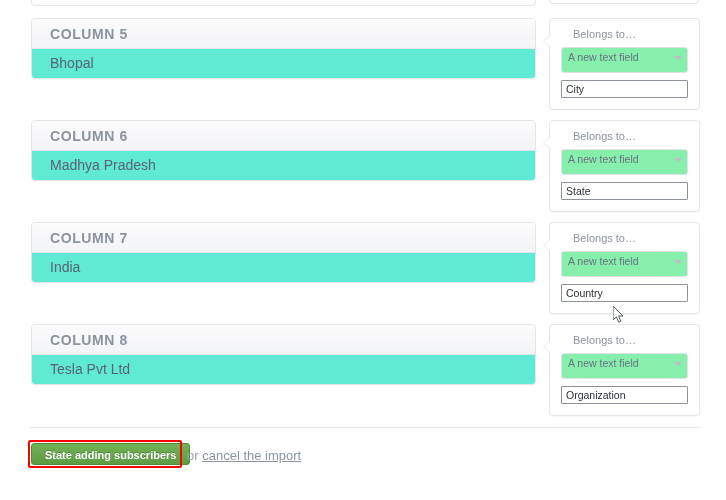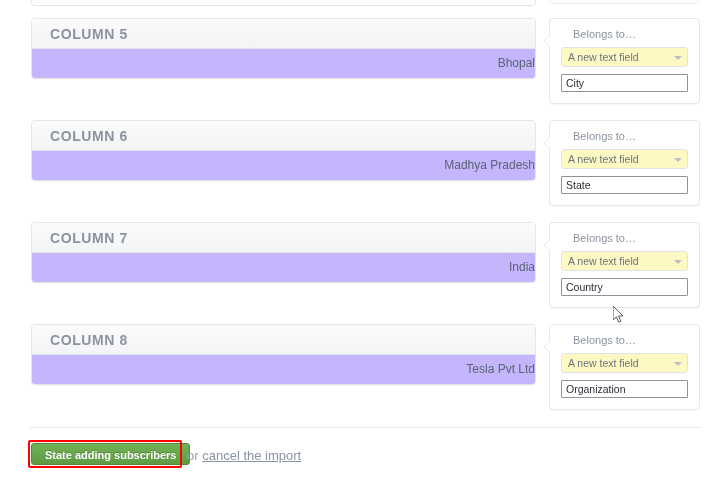"Bhopal" .col-card-body { background: #c4b5fd -> #5eead4; font-size: 12px -> 14px; text-align: right -> none }
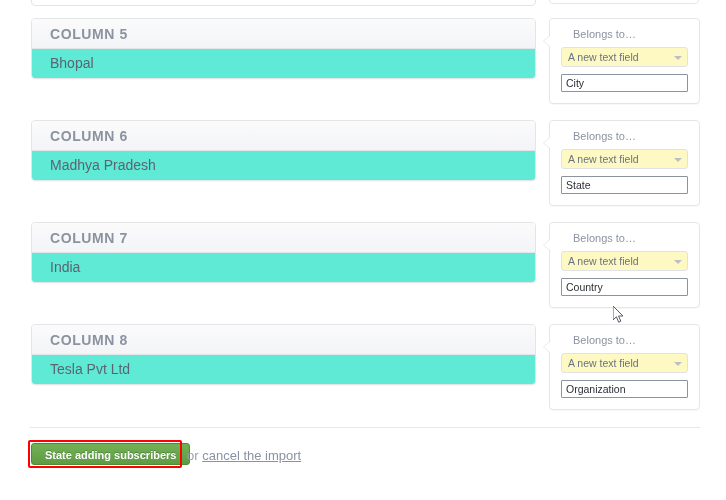"A new text field" .field-select { background: #fef9c3 -> #86efac; height: 20px -> 26px }
